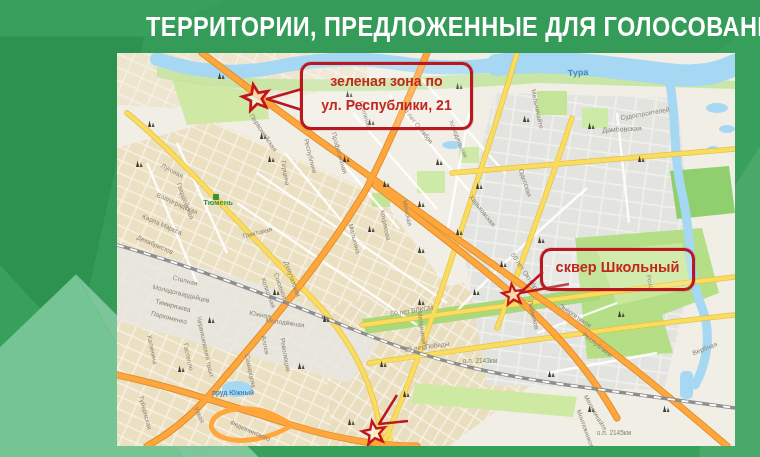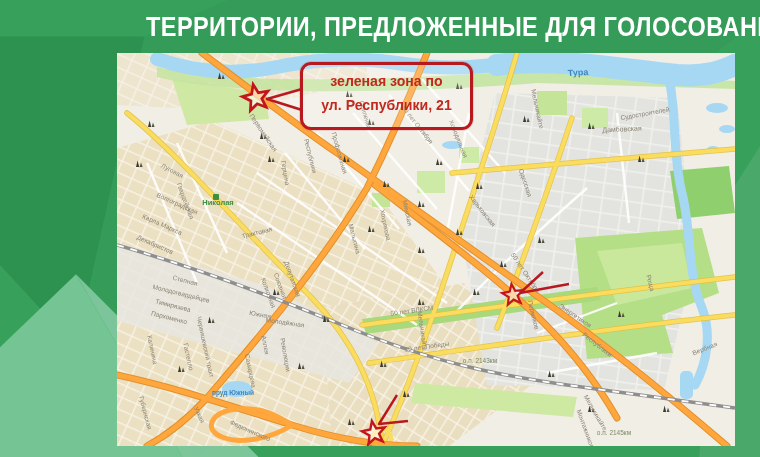"Николая" span.sl { text: Николая -> Тюмень }
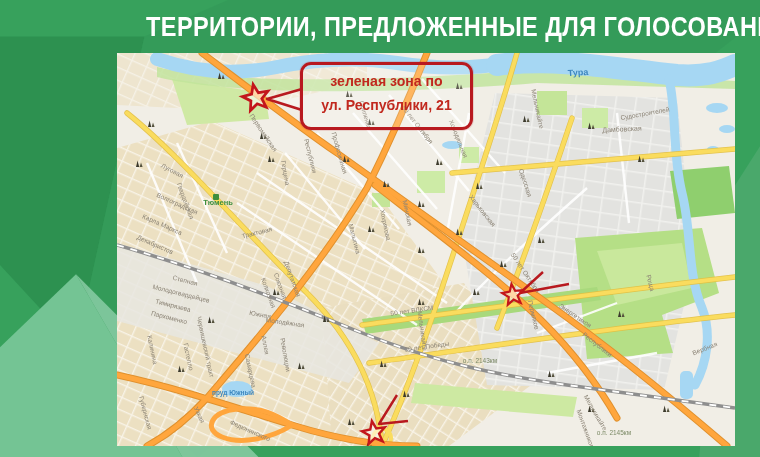"сквер Школьный" div.callout { html: none -> <div> <div>сквер Школьный</div> </div> }
